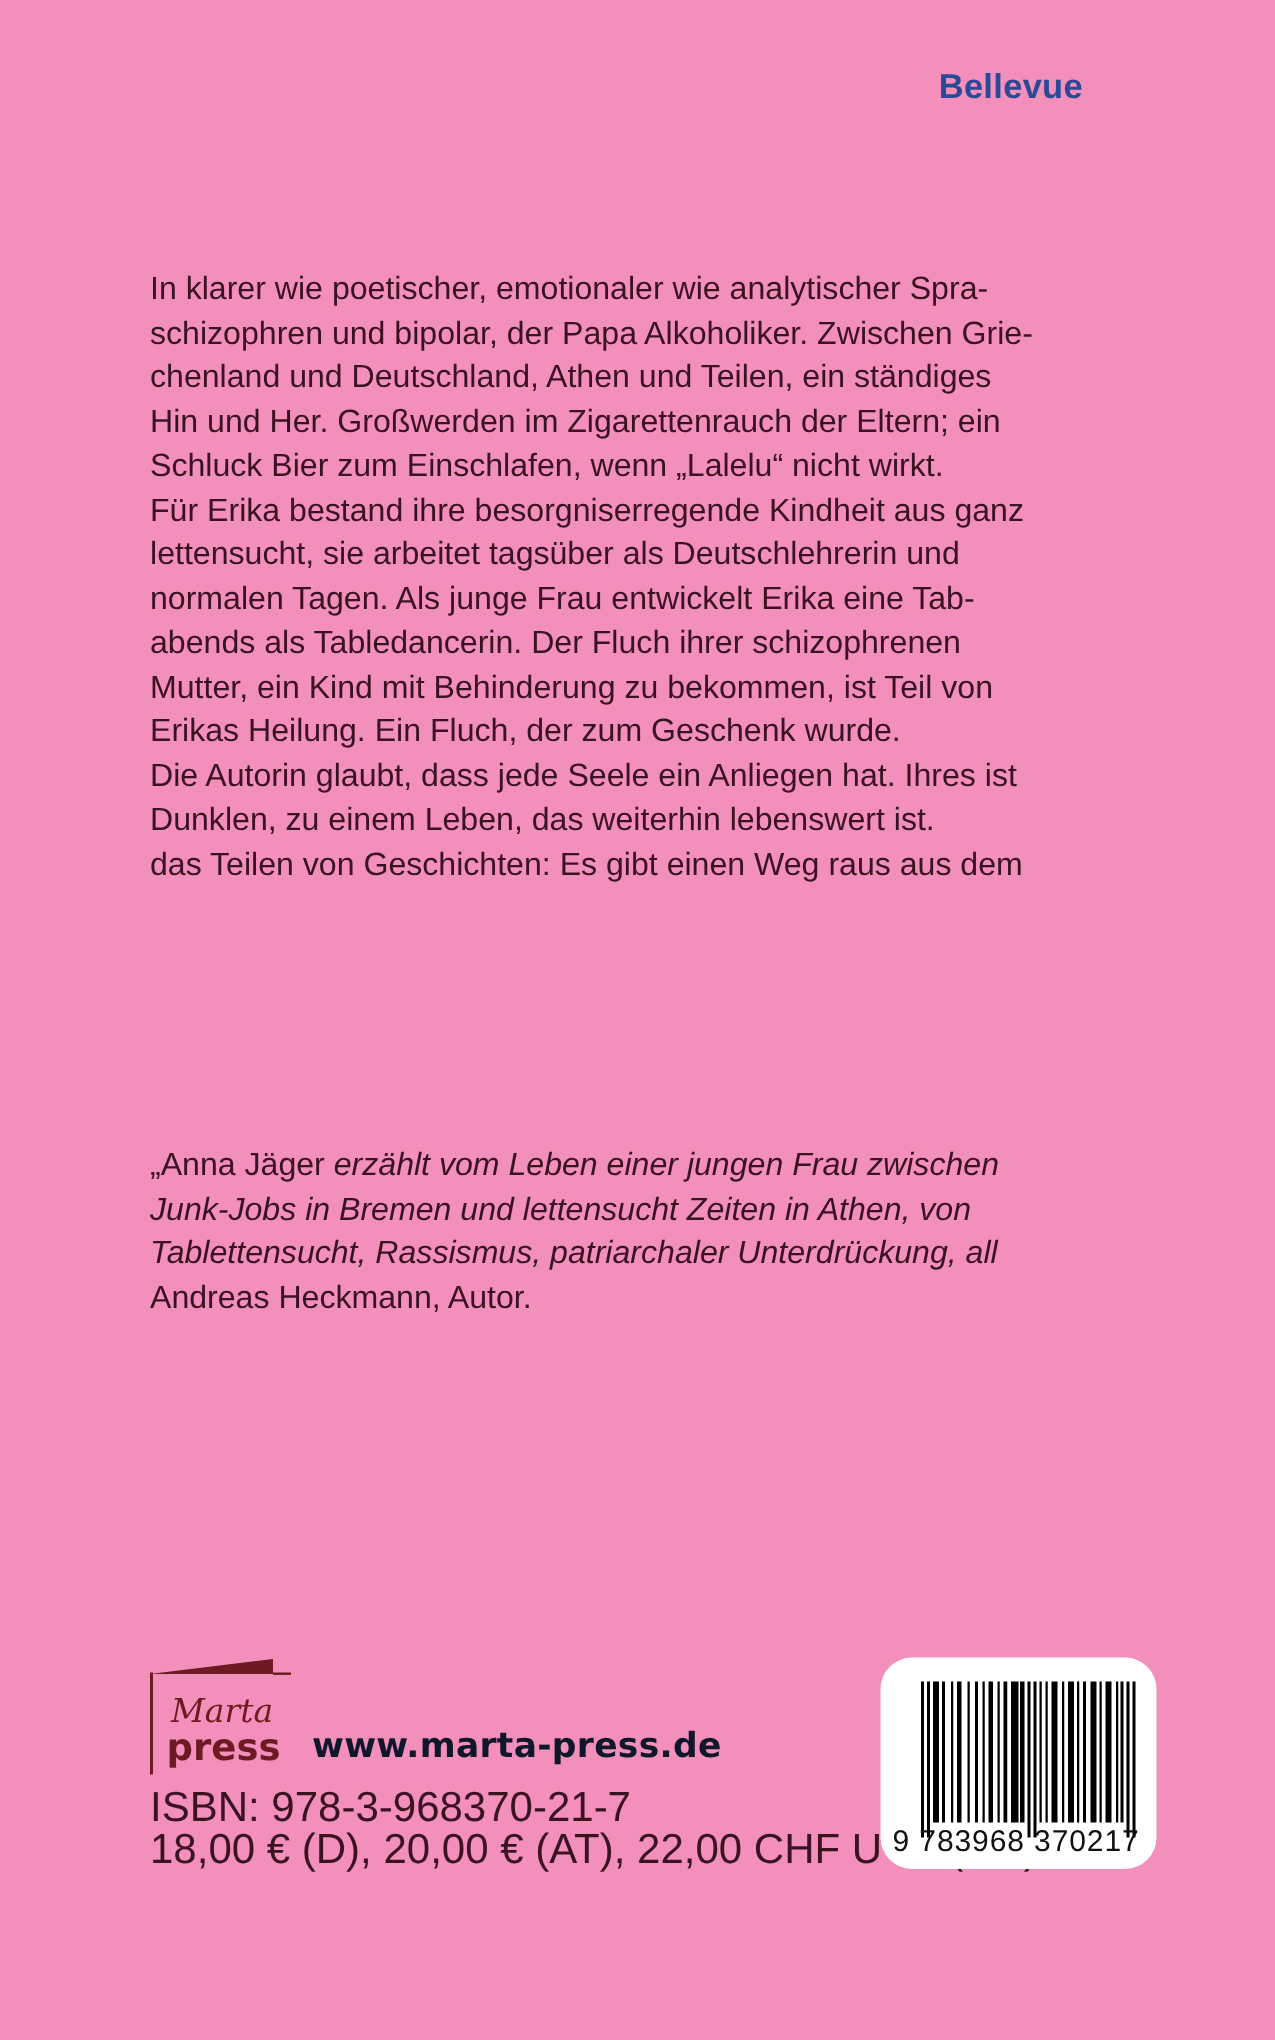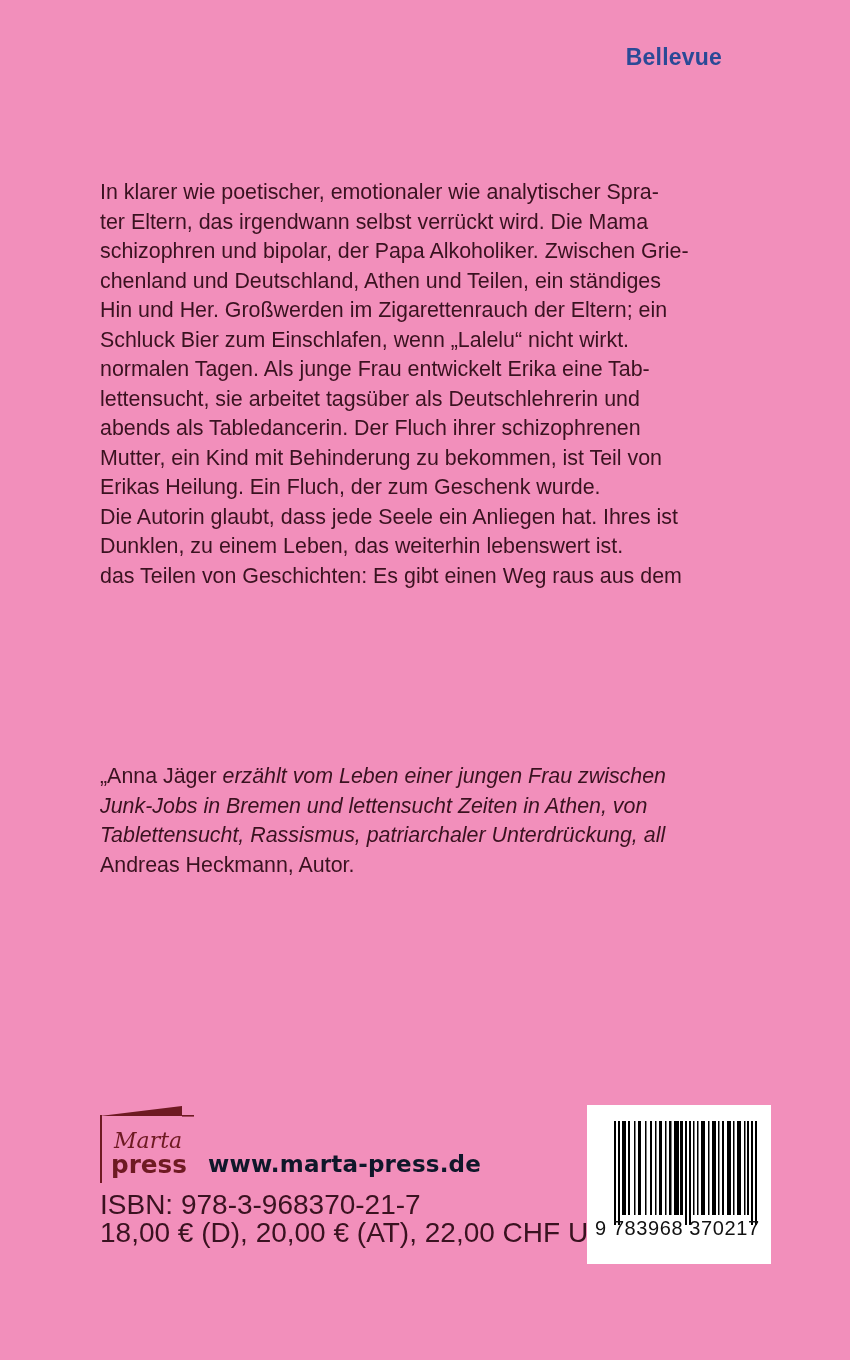"ter Eltern, das irgendwann selbst" p { html: <p>ter Eltern, das irgendwann selbst verrückt wird. Die Mama</p> -> none }
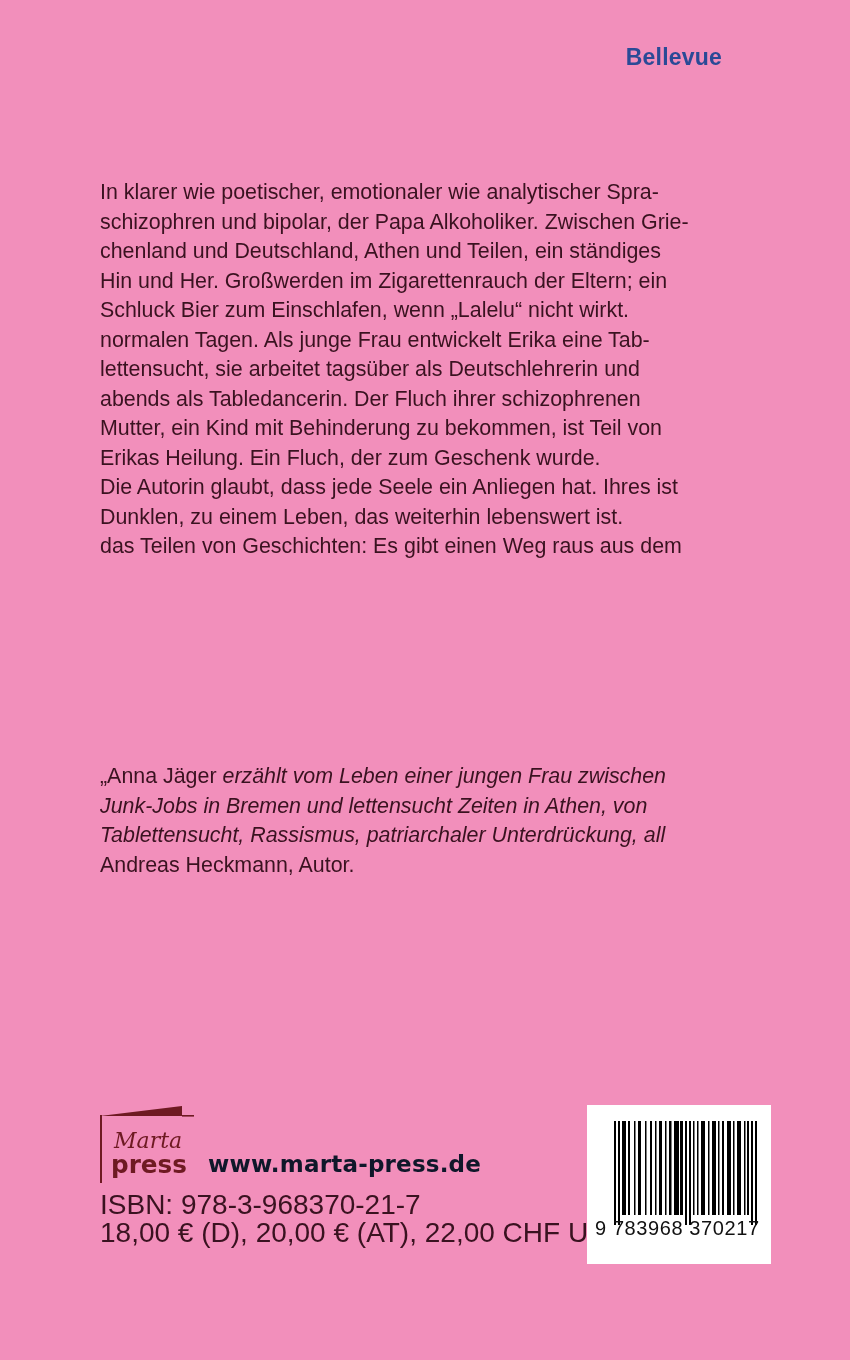"Für Erika bestand ihre" p { html: none -> <p>Für Erika bestand ihre besorgniserregende Kindheit aus ganz</p> }
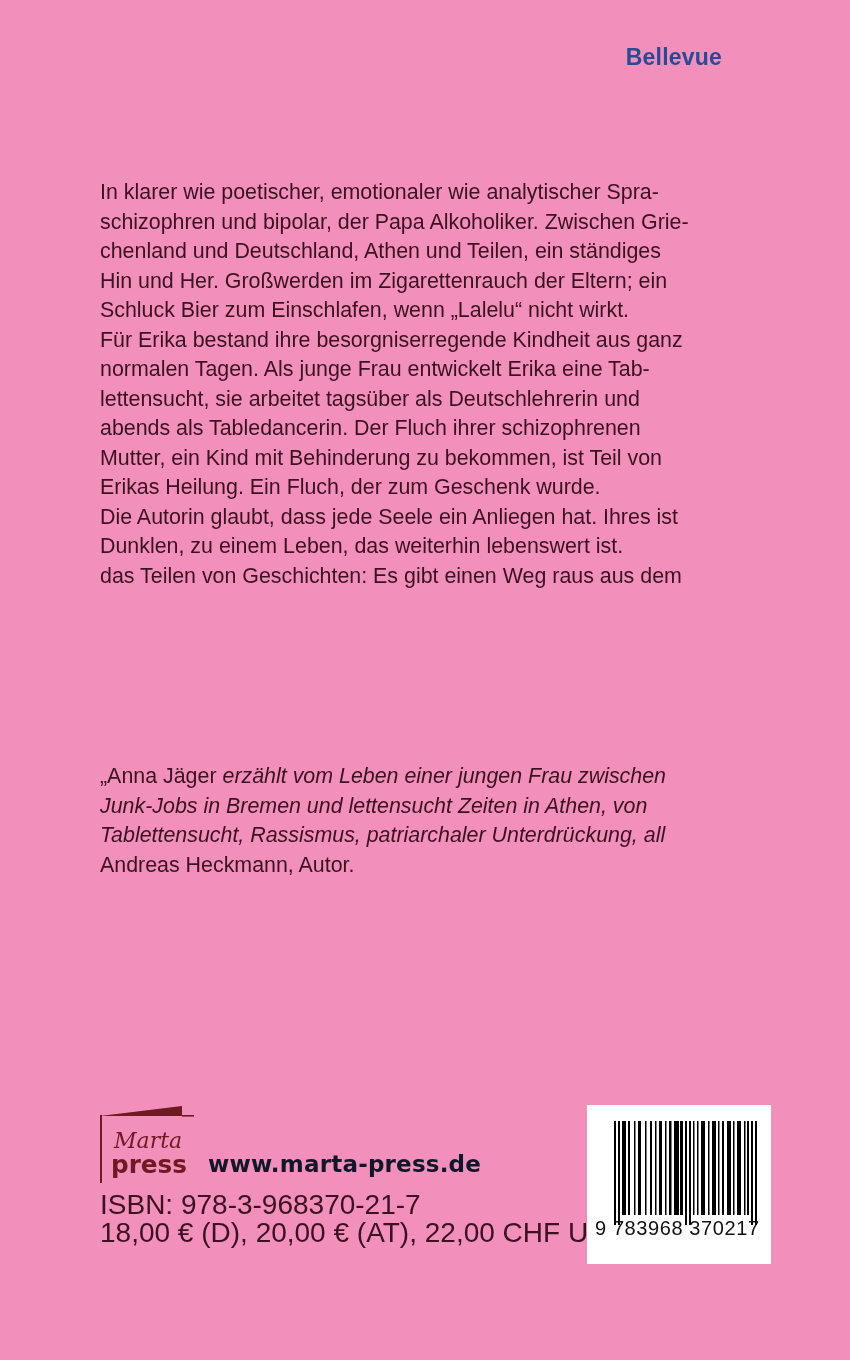"normalen Tagen. Als junge Frau" p { order: before "lettensucht, sie arbeitet tagsüber als" -> after "lettensucht, sie arbeitet tagsüber als" }
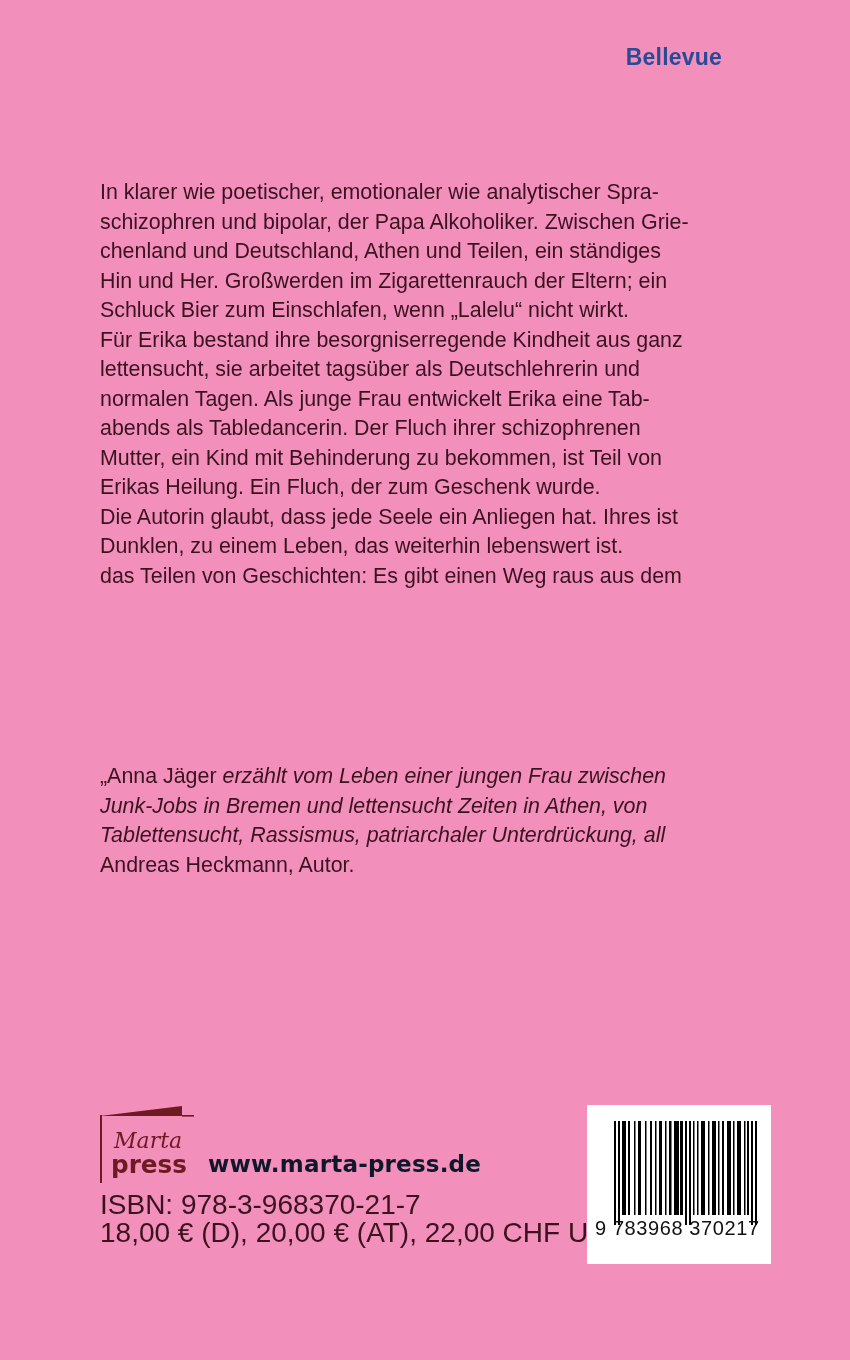"9 783968 370217" .barcode-box { border-radius: none -> 21px; height: 159px -> 141px }
